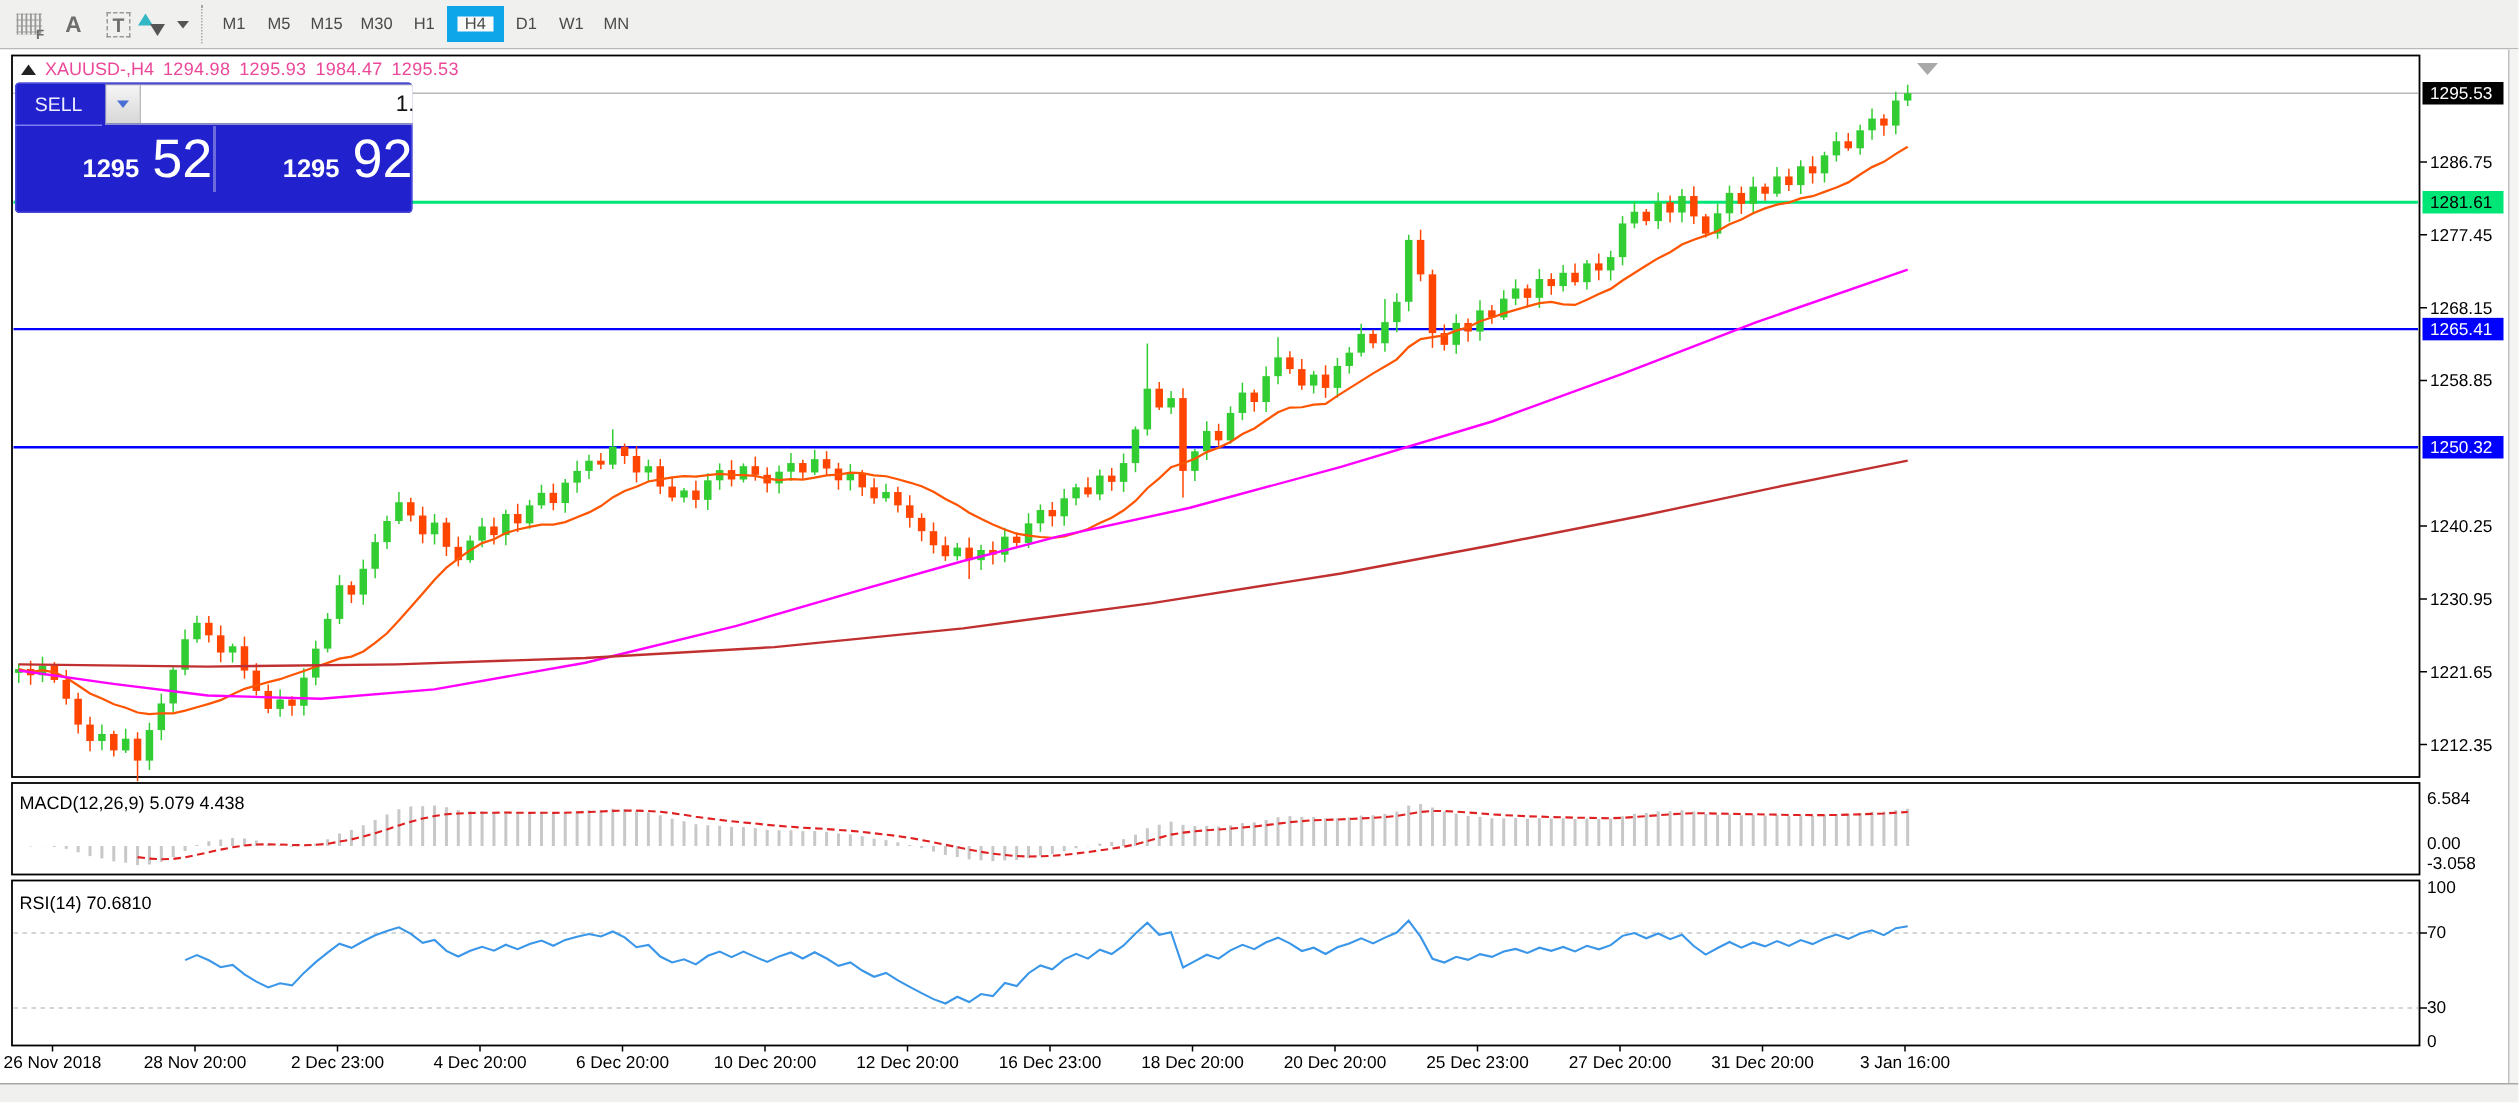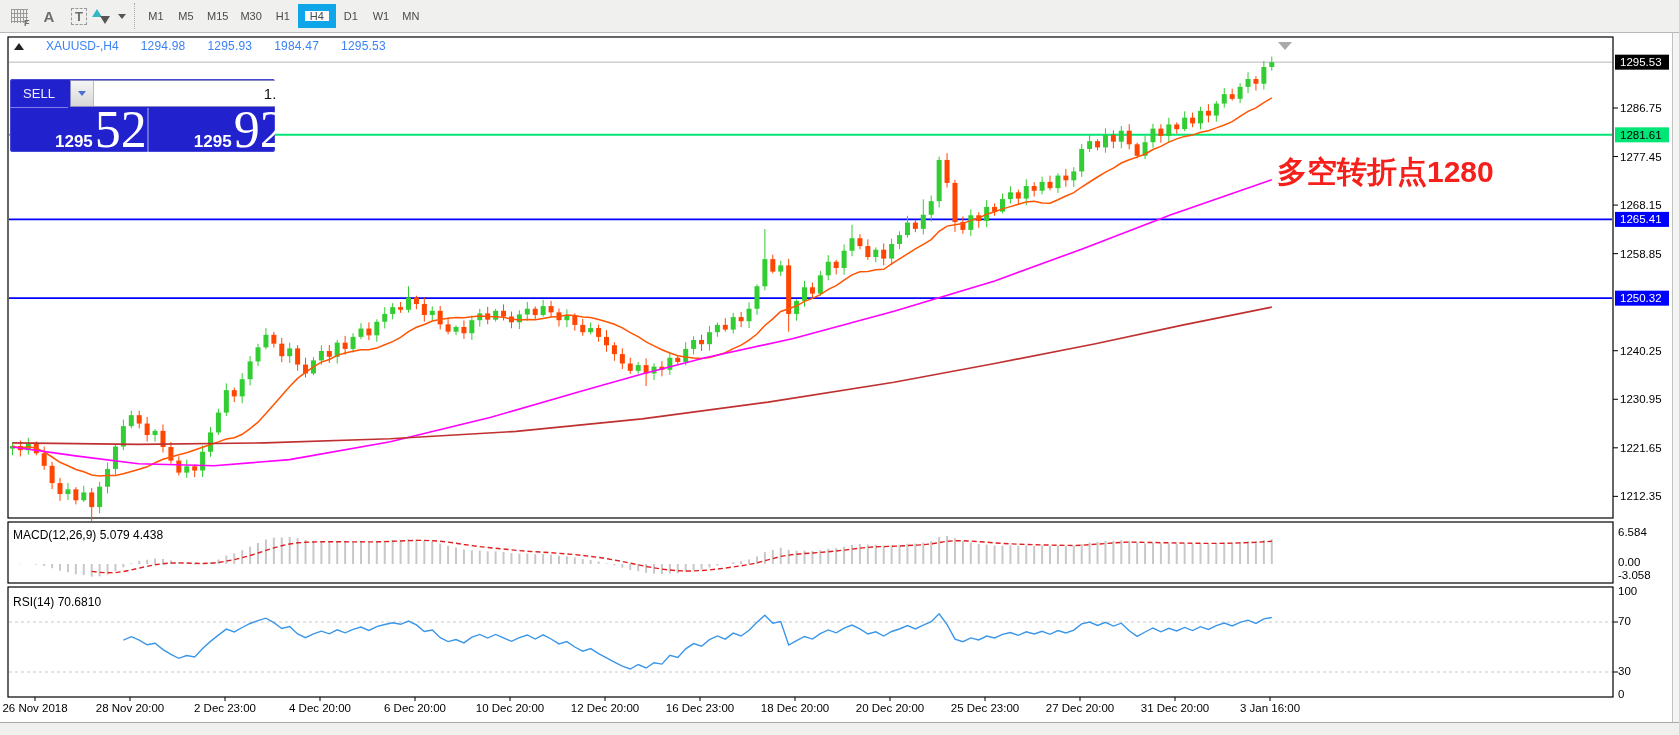"XAUUSD-,H4" .chart-title { color: #3b82f6 -> #ec4899; gap: 22px -> 6px }
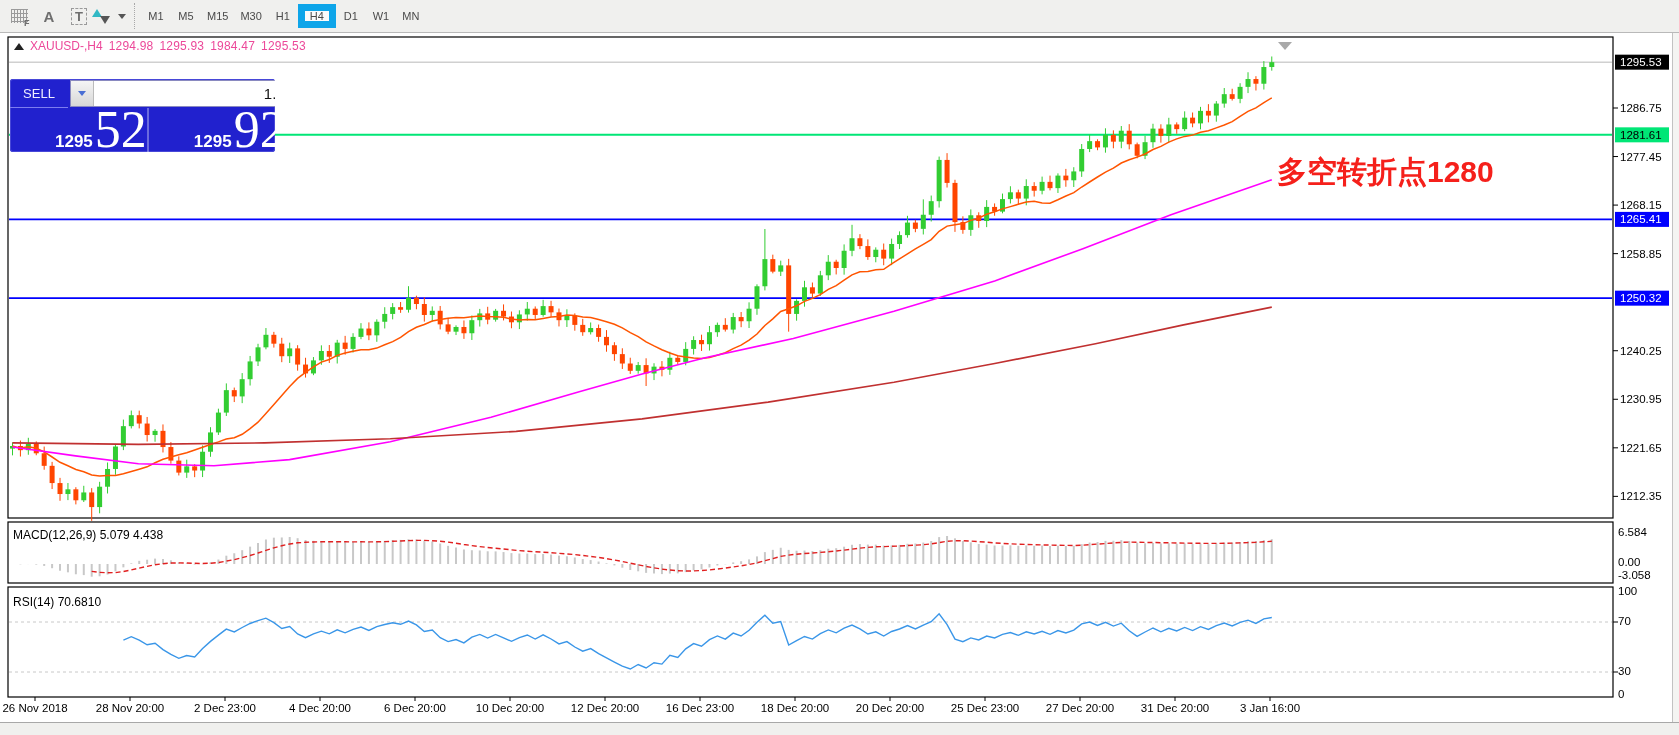"SELL" .trade-panel { height: 73px -> 87px; margin-top: 24px -> none }
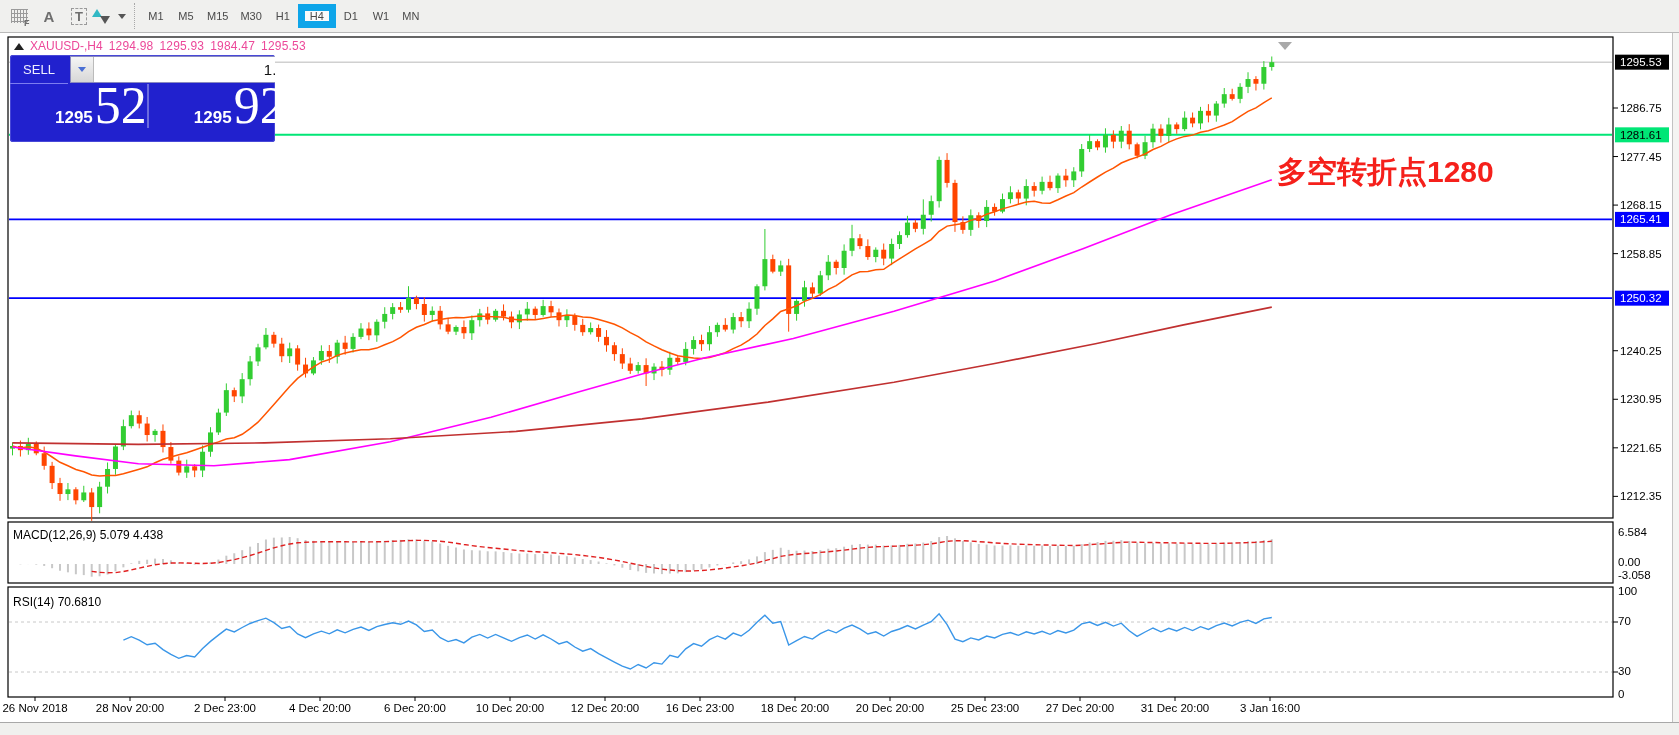"52" .p-big { font-family: Liberation Serif, serif -> none; font-size: 52px -> 36px }
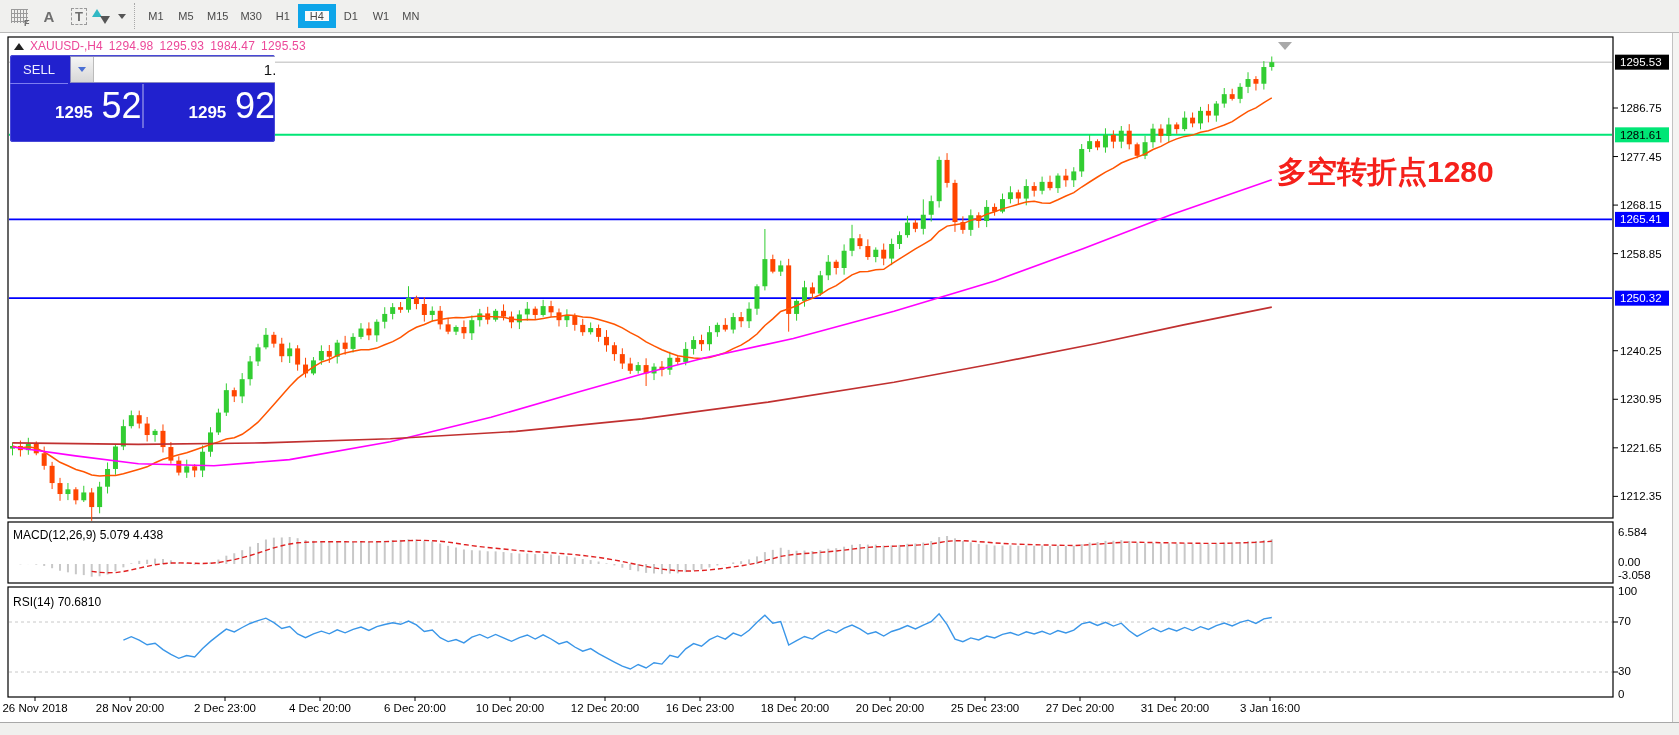"多空转折点1280" div.annotation { html: <div>多空转折点1280</div> -> none }
